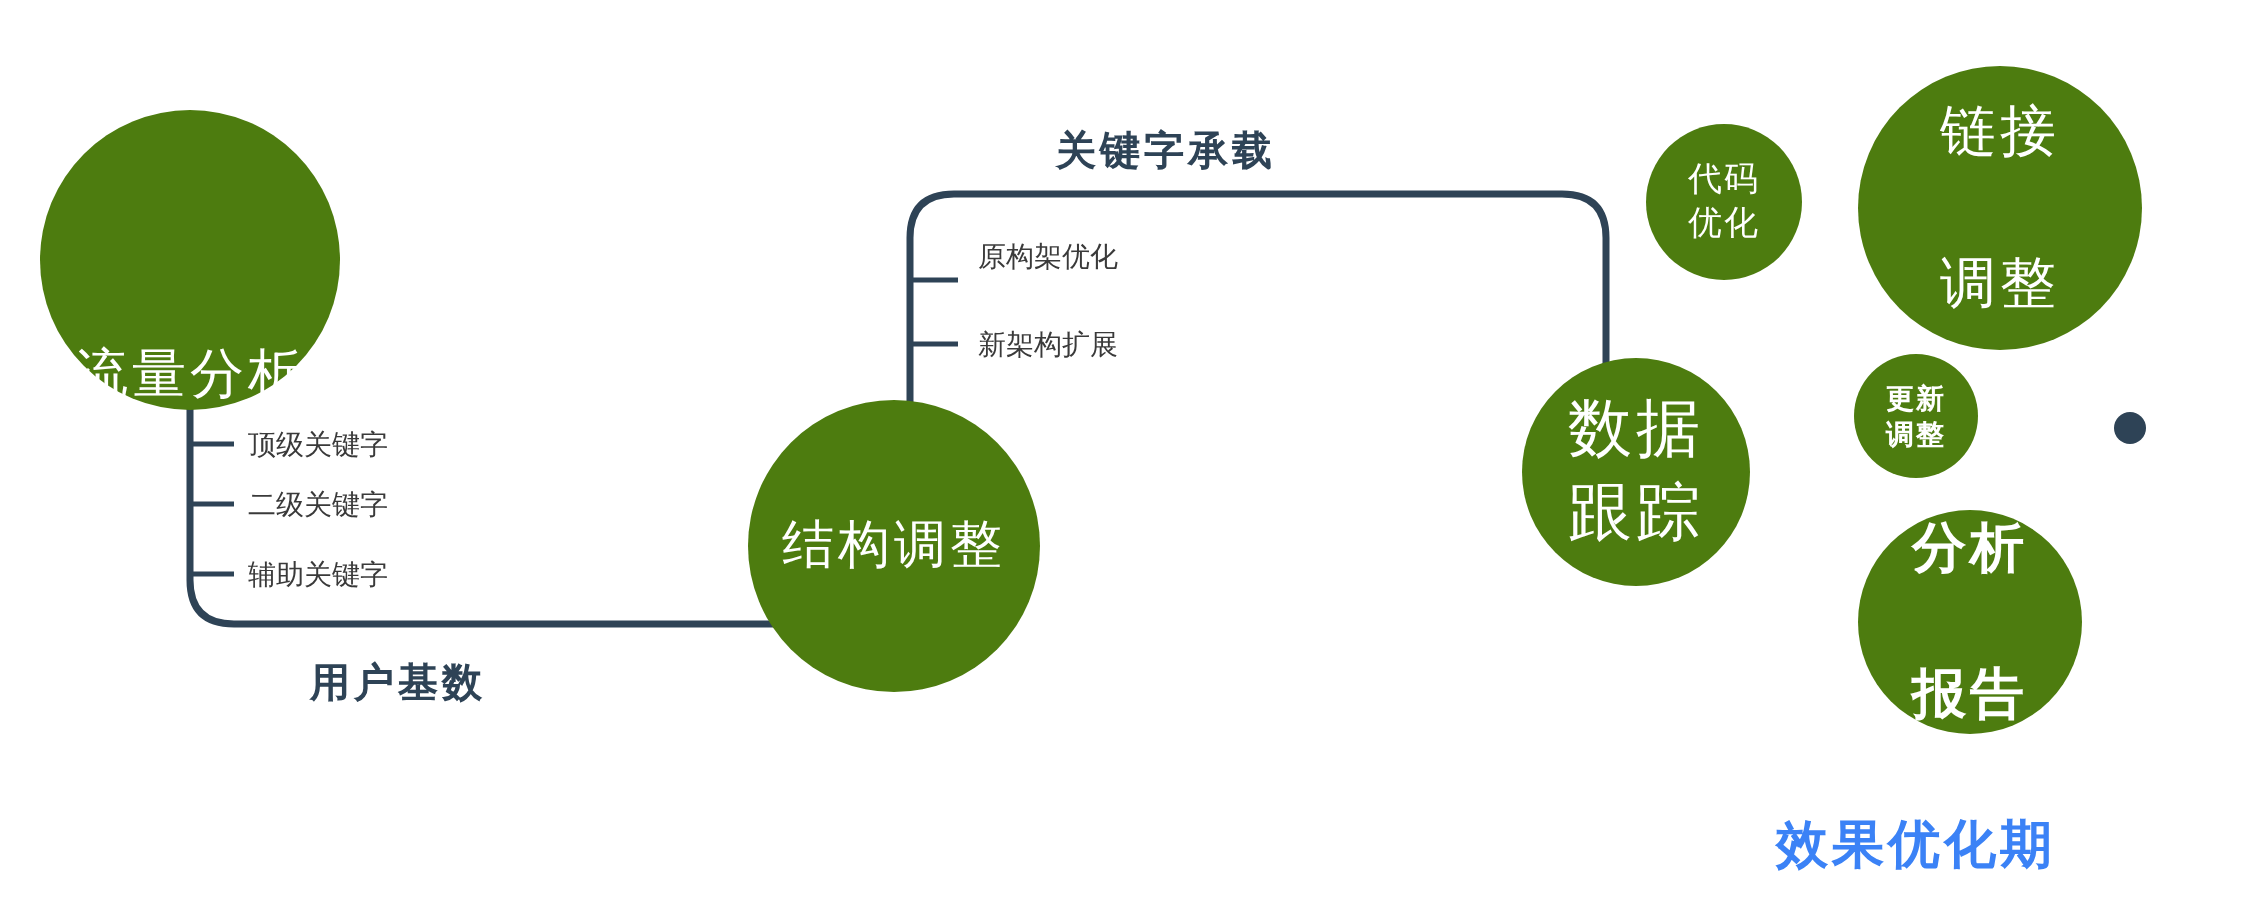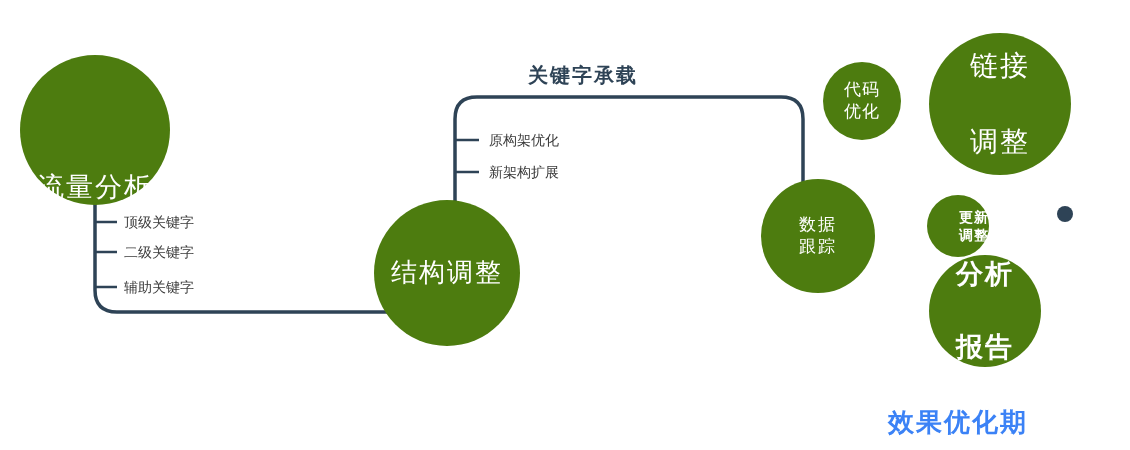"原构架优化" span.branch-label { top: 132px -> 120px }
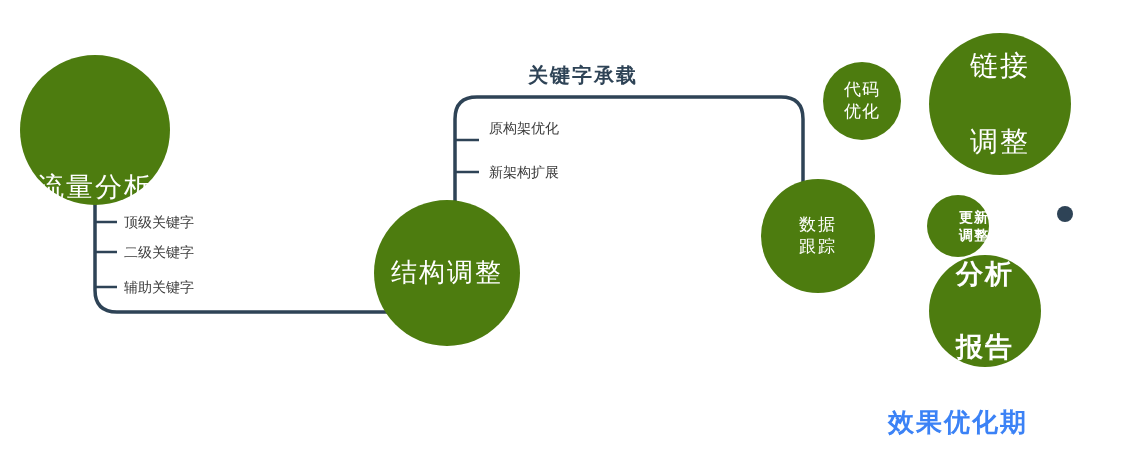"数据" .node-tracking { font-size: 17px -> 32px }
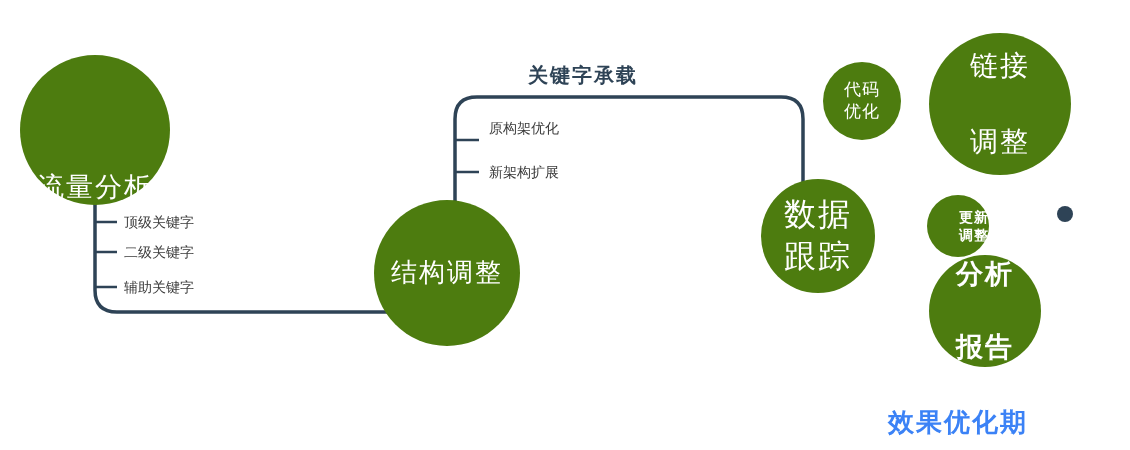"更新" .node-update { align-items: flex-end -> none; top: 195px -> 177px }
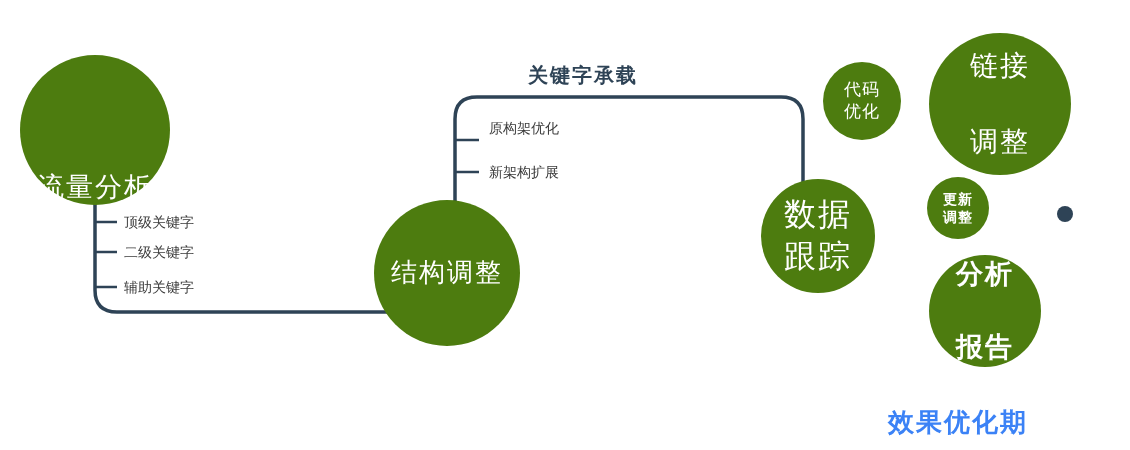"用户基数" span.edge-label { html: none -> <span>用户基数</span> }
